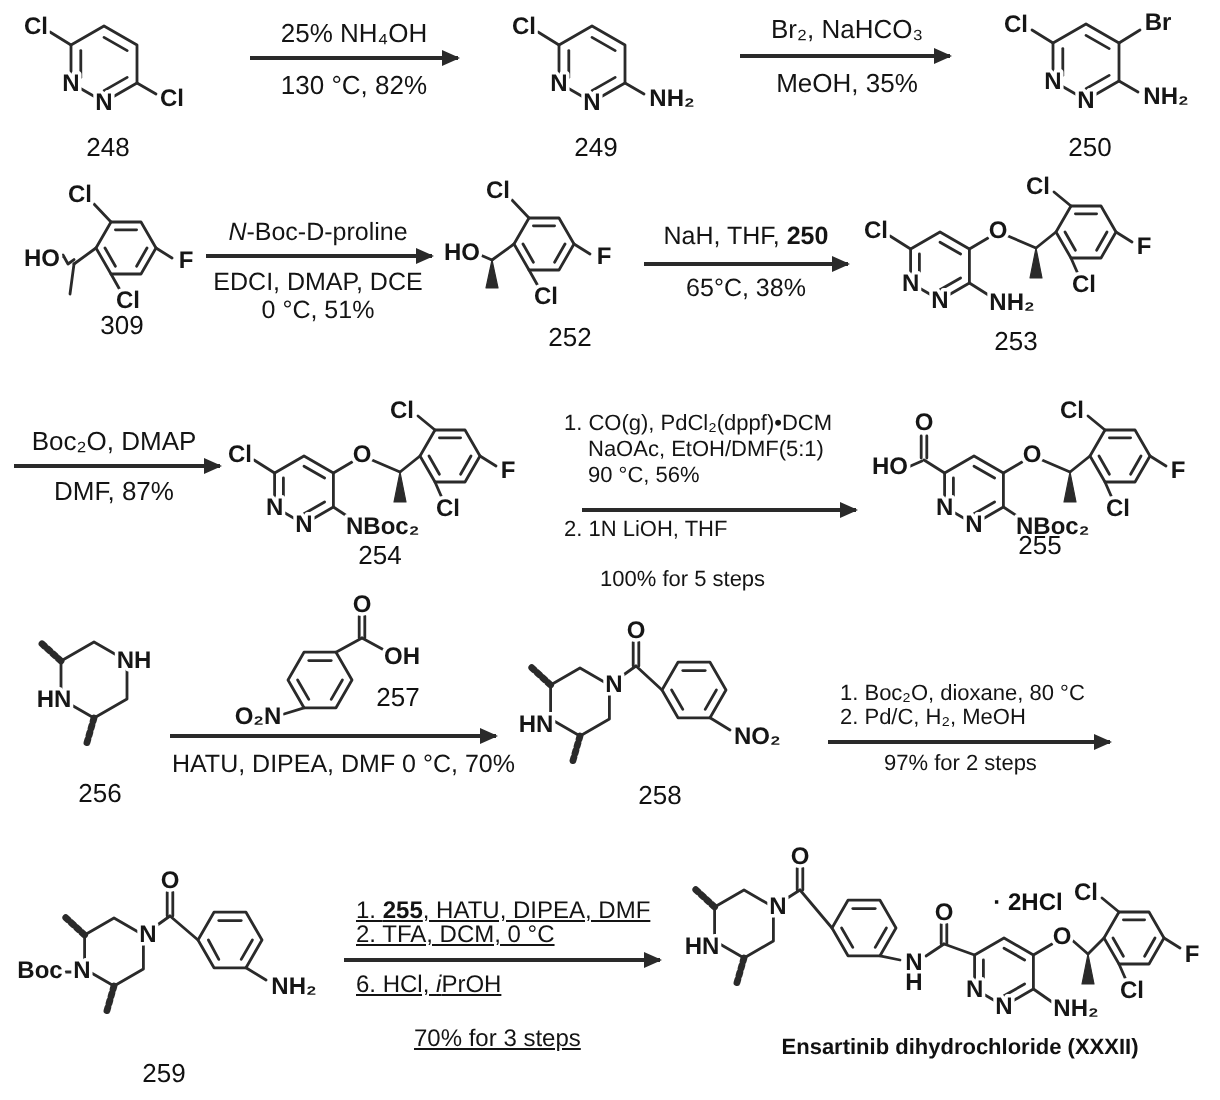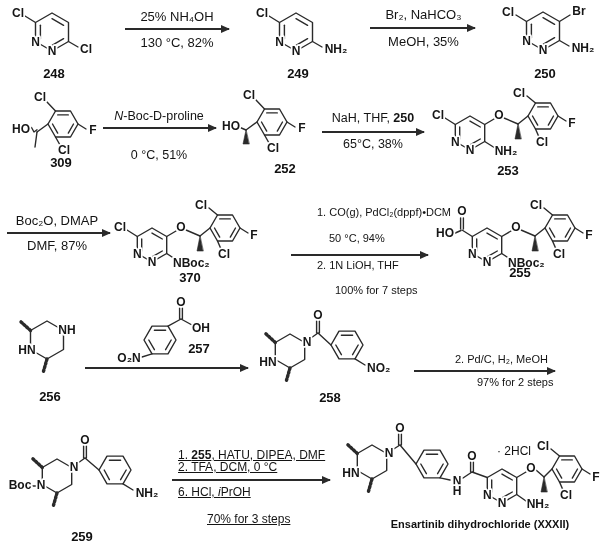"248" .clabel { font-weight: 700 -> 400 }
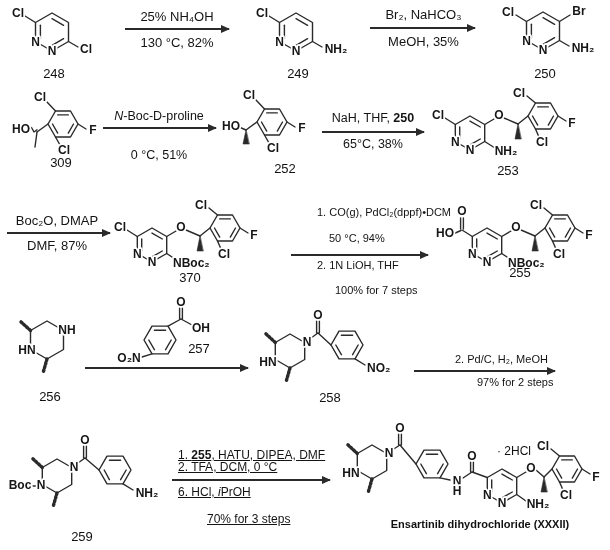"EDCI, DMAP, DCE" div.rtx { html: none -> <div>EDCI, DMAP, DCE</div> }
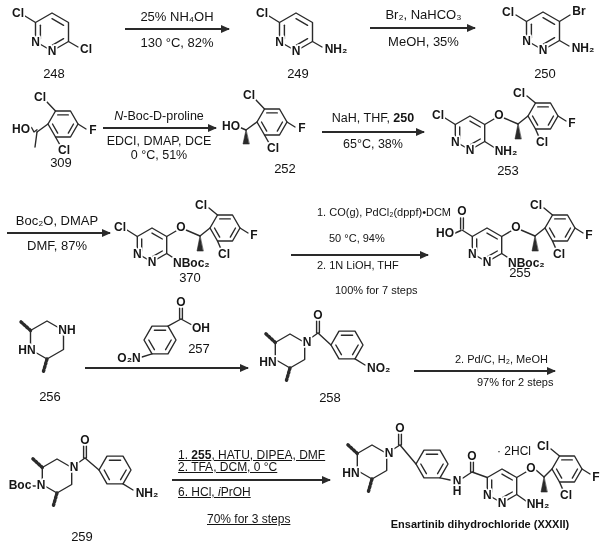"1. CO(g), PdCl₂(dppf)•DCM" .fs11 { margin-left: 35px -> none }
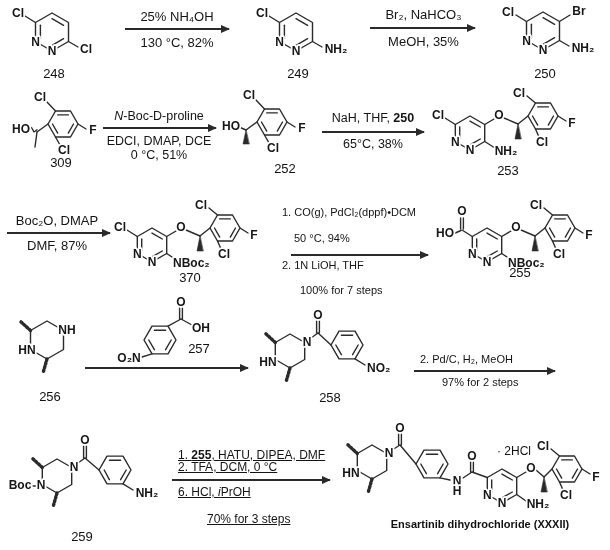"NaOAc, EtOH/DMF(5:1)" div.rtx { html: none -> <div>NaOAc, EtOH/DMF(5:1)</div> }
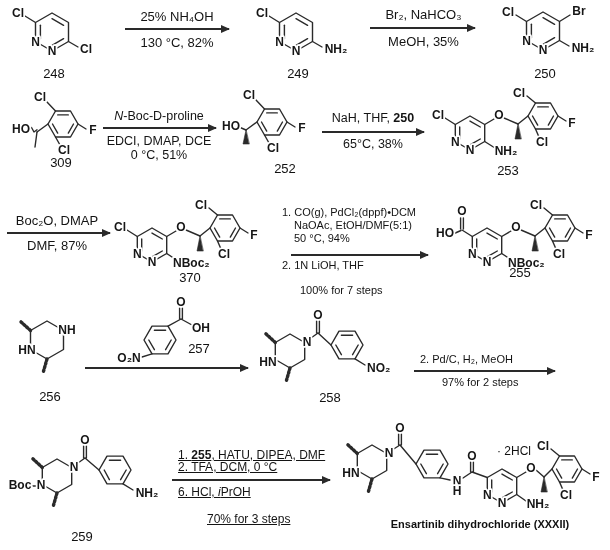"50 °C, 94%" div.rtx { text: 50 °C, 94% -> 90 °C, 56% }
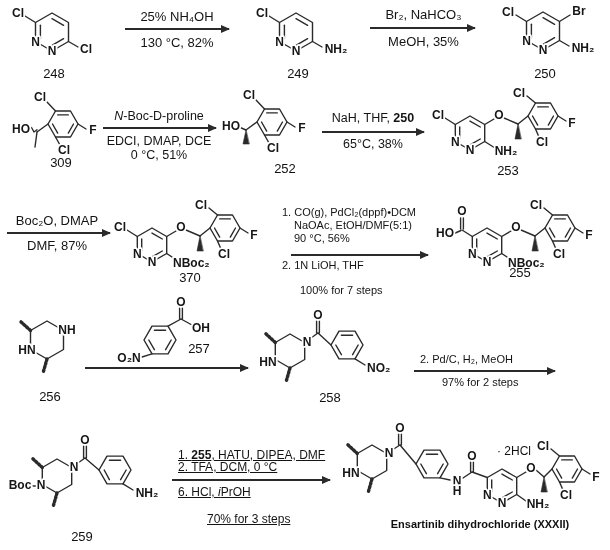"370" div.clabel { text: 370 -> 254 }
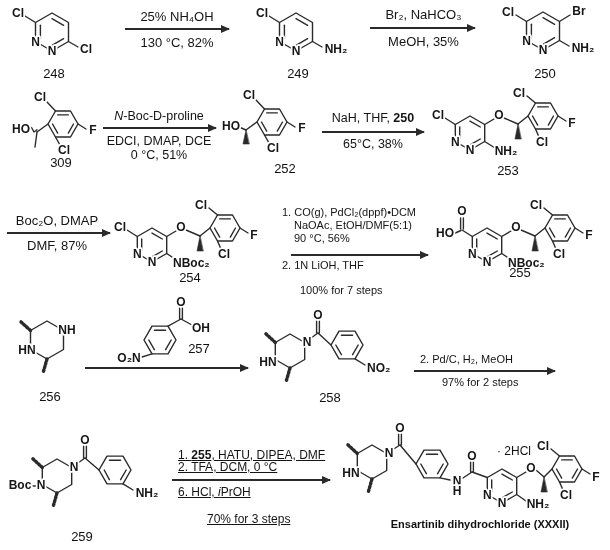"100% for 7 steps" div.rtx { text: 7 -> 5 }
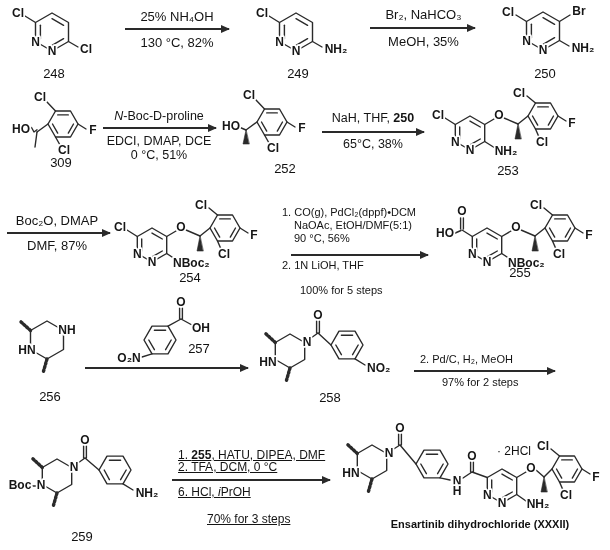"1. Boc₂O, dioxane, 80 °C" div.rtx { html: none -> <div>1. Boc₂O, dioxane, 80 °C</div> }
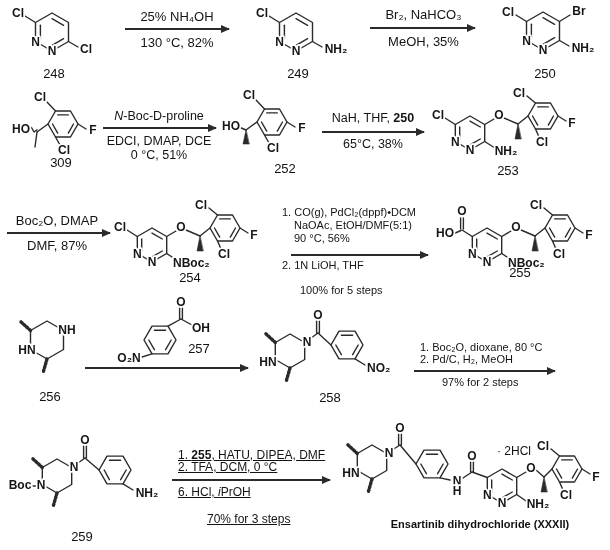"HATU, DIPEA, DMF 0 °C," div.rtx { html: none -> <div>HATU, DIPEA, DMF 0 °C, 70%</div> }
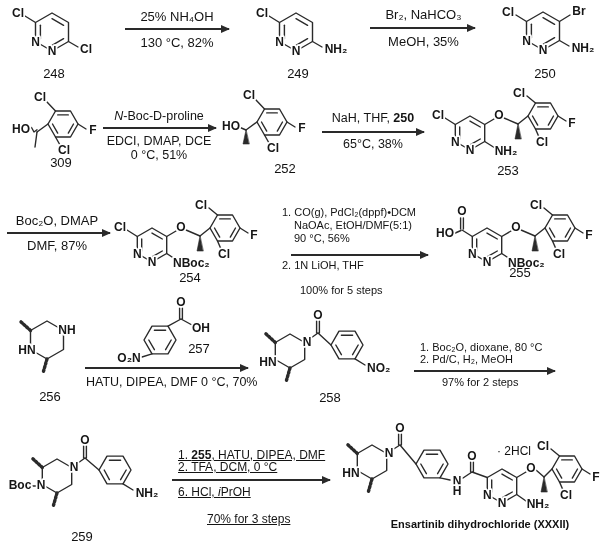"· 2HCl" .salt { font-weight: 400 -> 700 }
